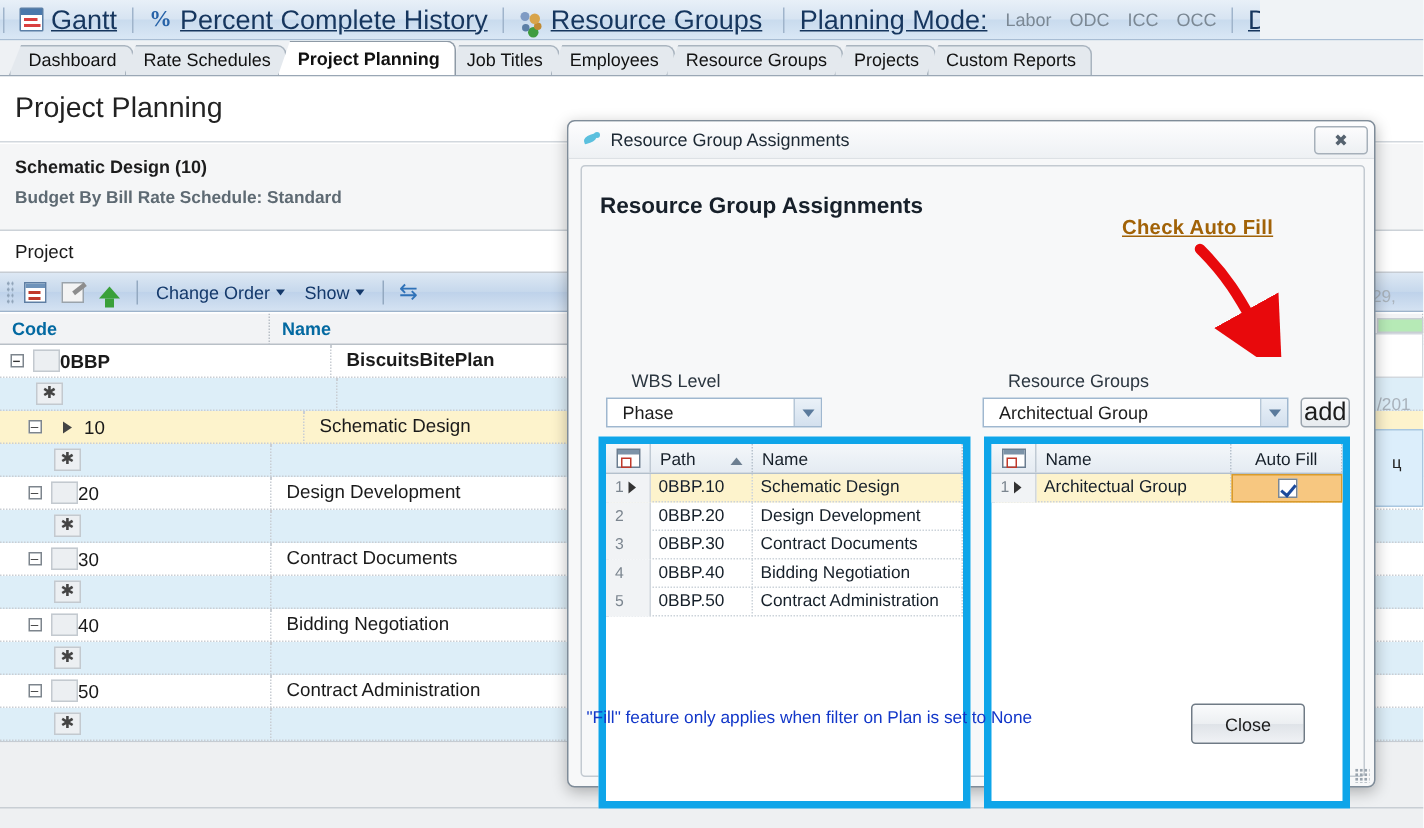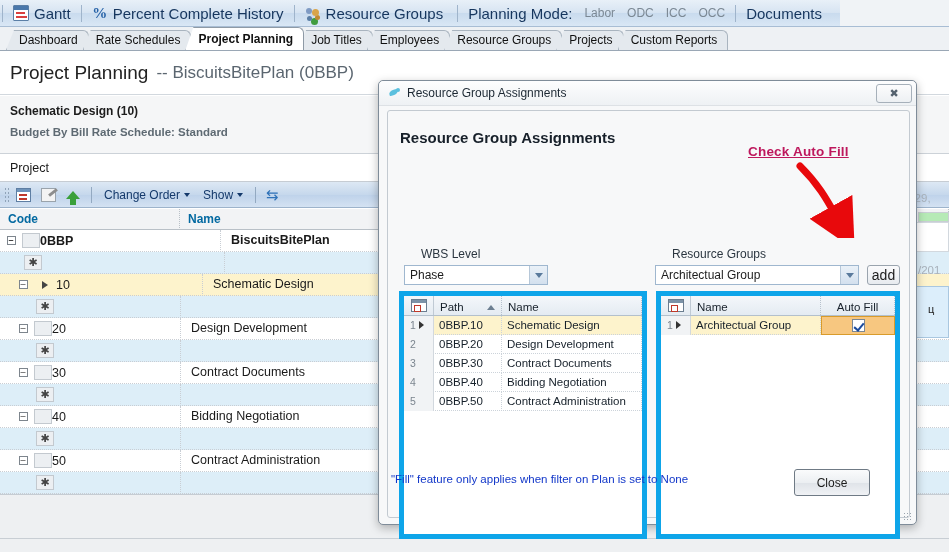"Gantt" .tb-item .lbl { font-size: 15px -> 18px; text-decoration: none -> underline }
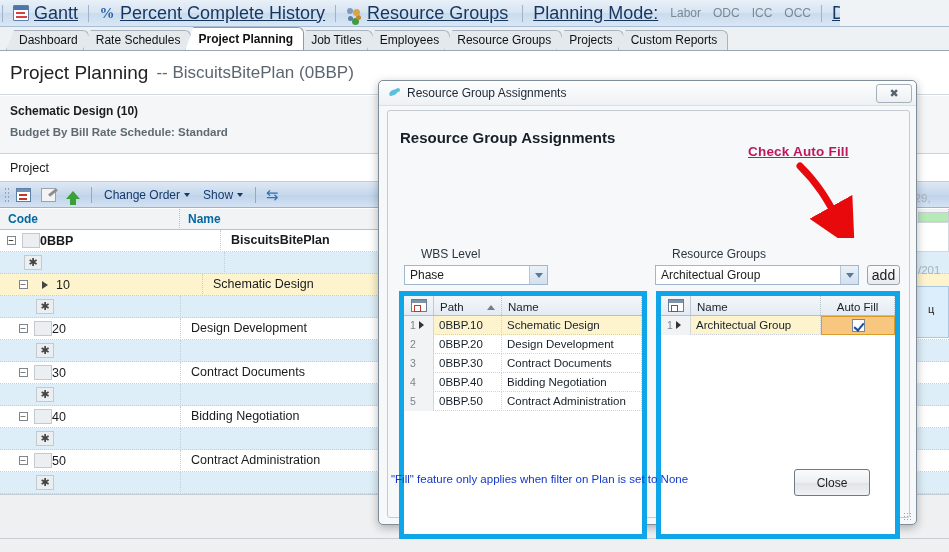"-- BiscuitsBitePlan (0BBP)" span { html: <span>-- BiscuitsBitePlan (0BBP)</span> -> none }
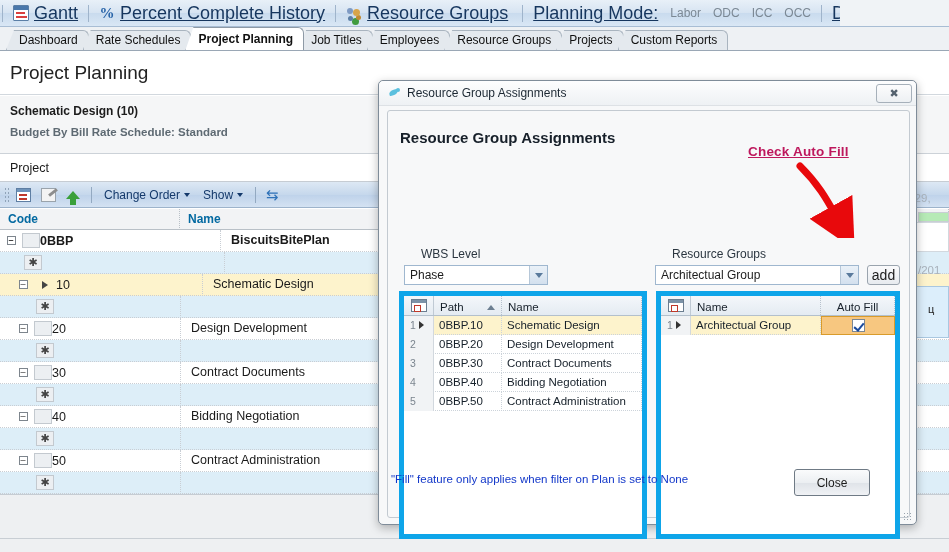"Check Auto Fill" #annot-text { color: #be185d -> #a16207 }
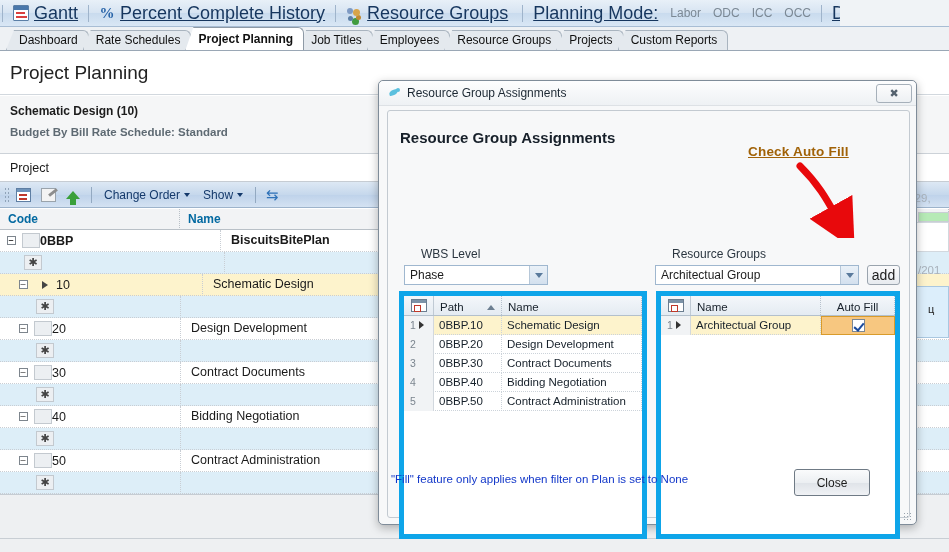"Phase" .combo { padding-left: 5px -> 10px }
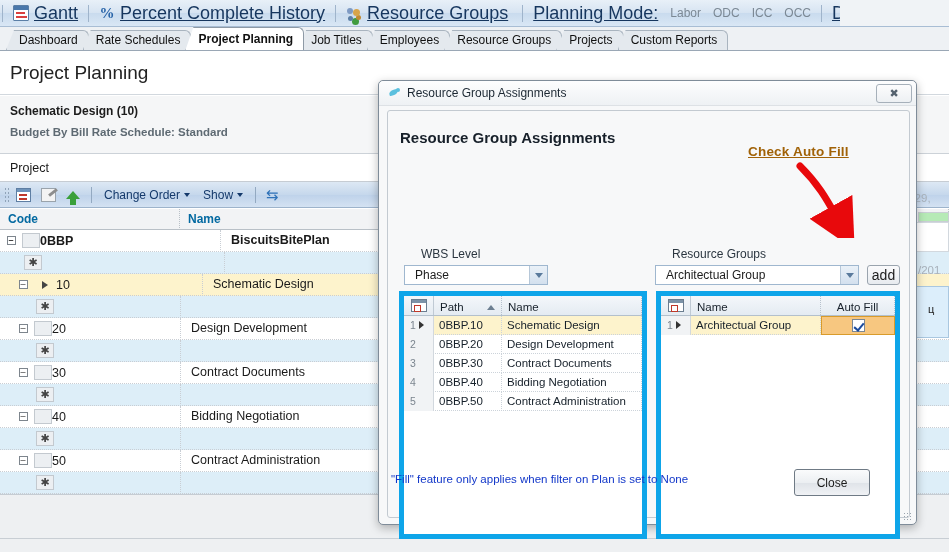"add" #add-btn { font-size: 14px -> 17px }
